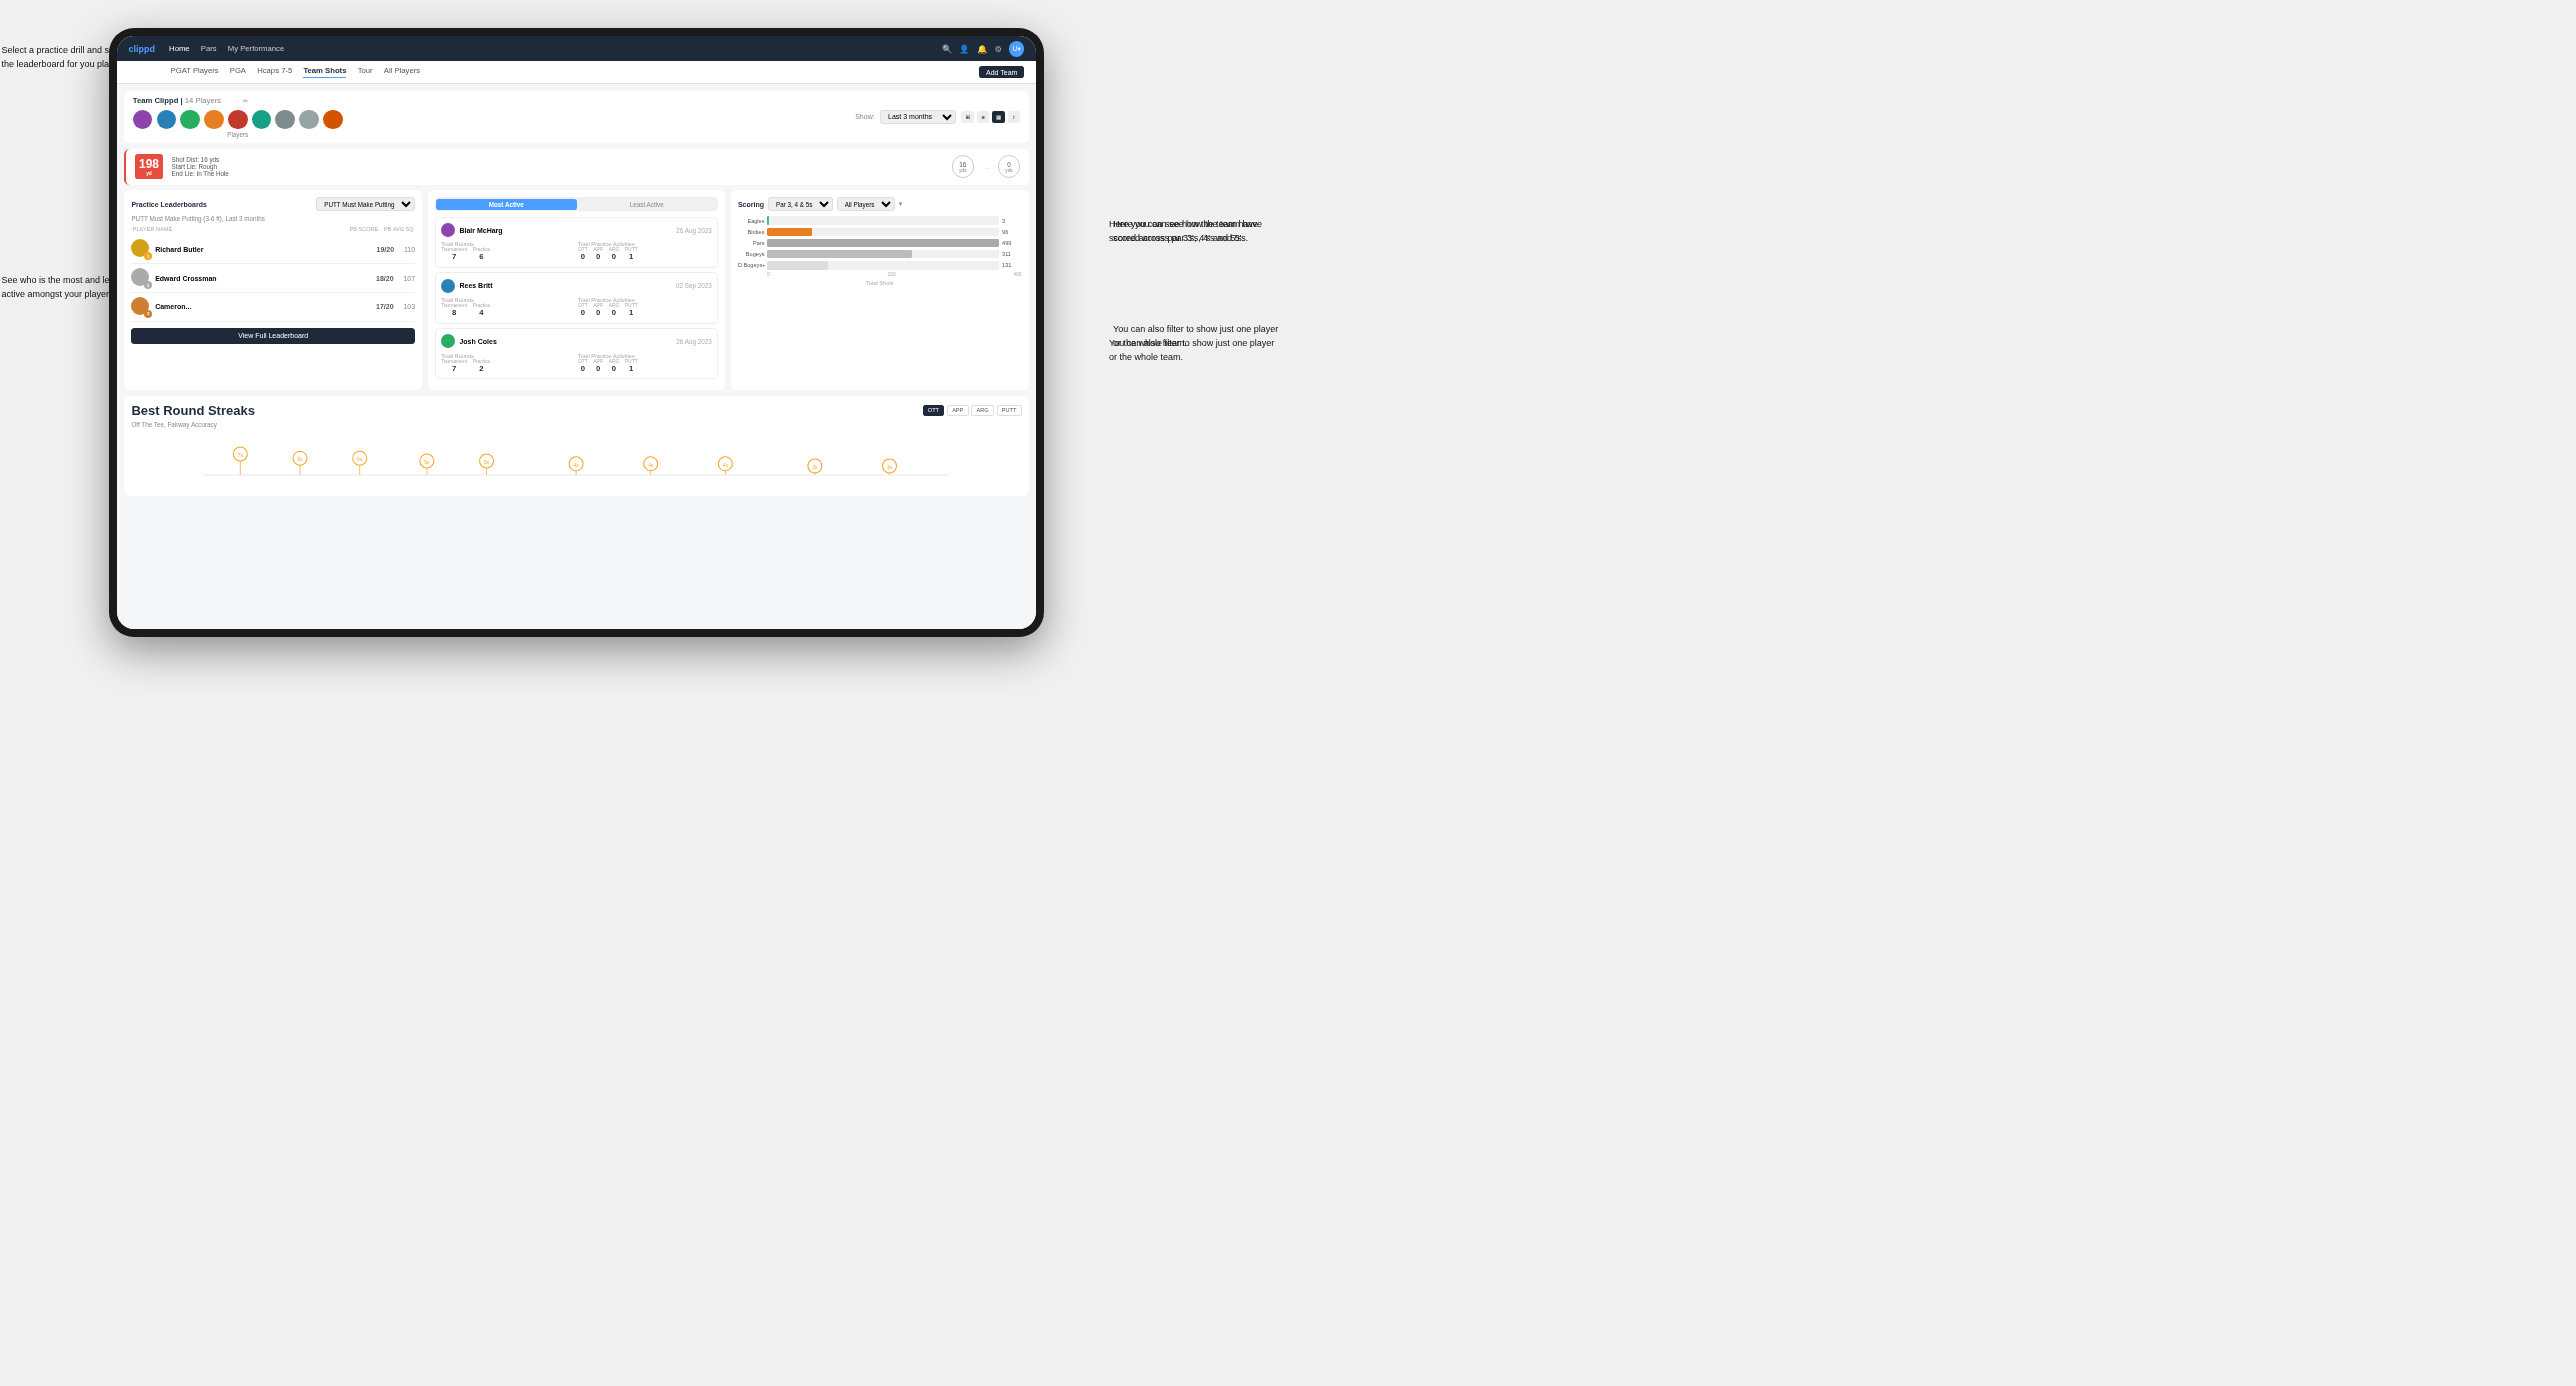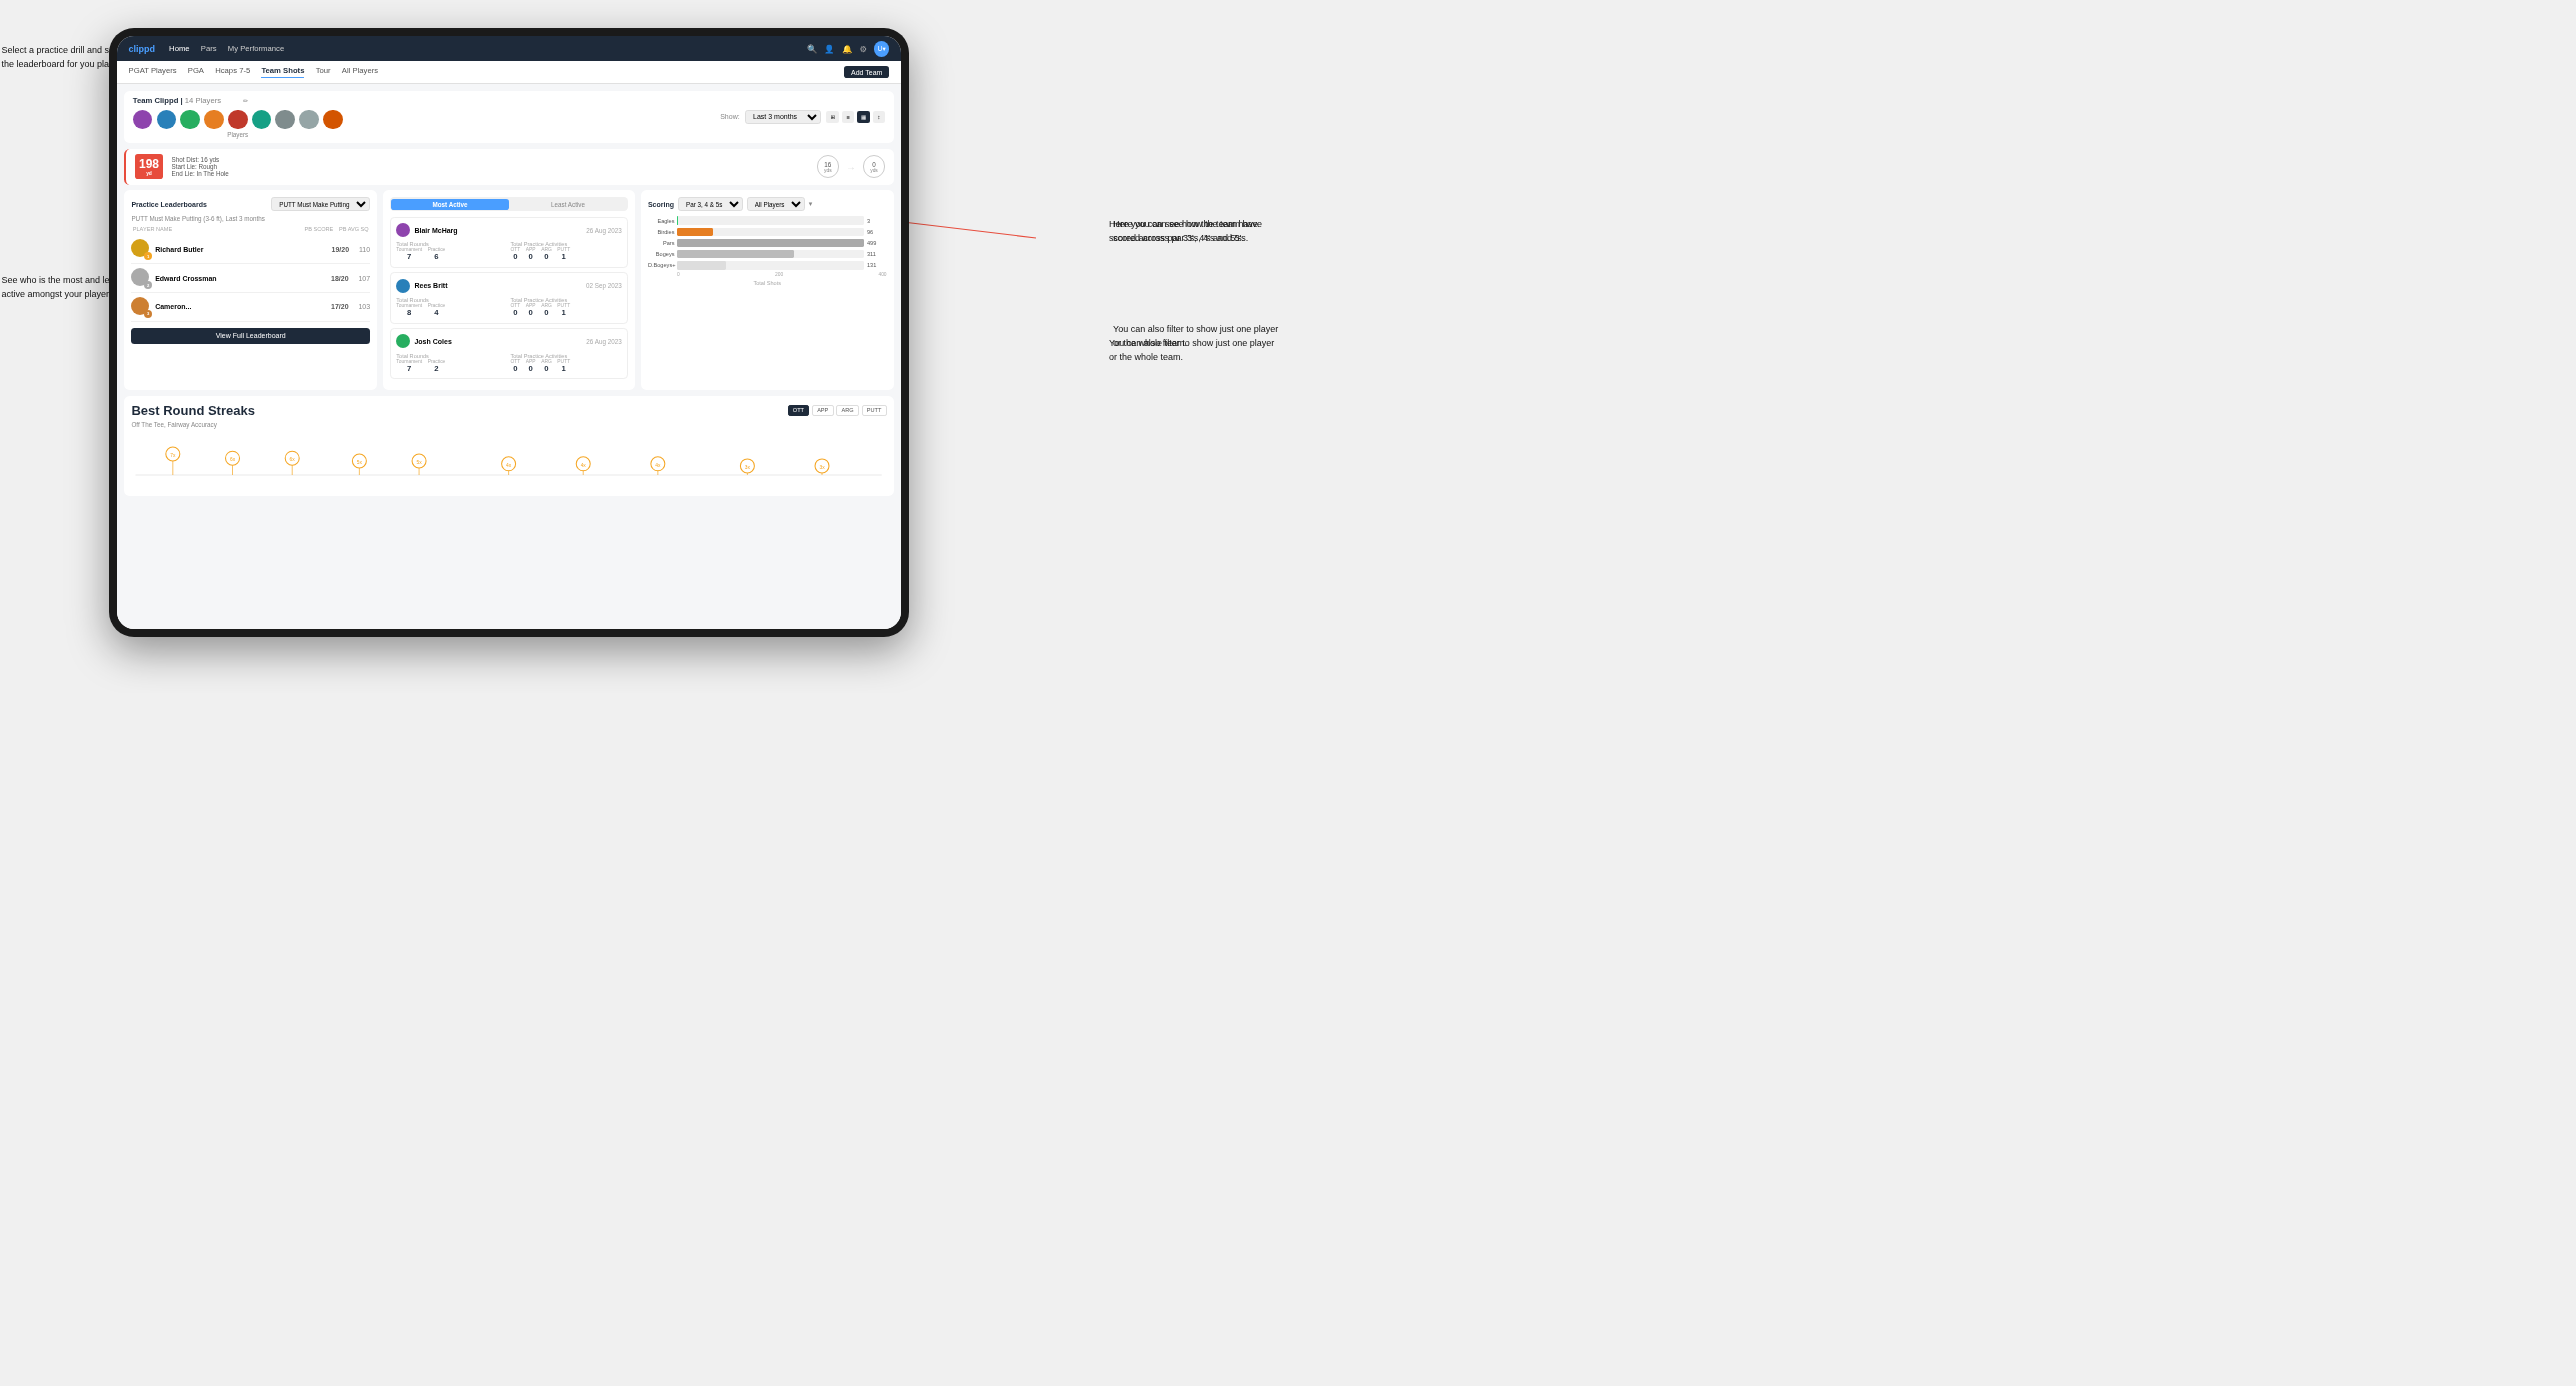"clippd" .ipad-frame { width: 800px -> 935px }
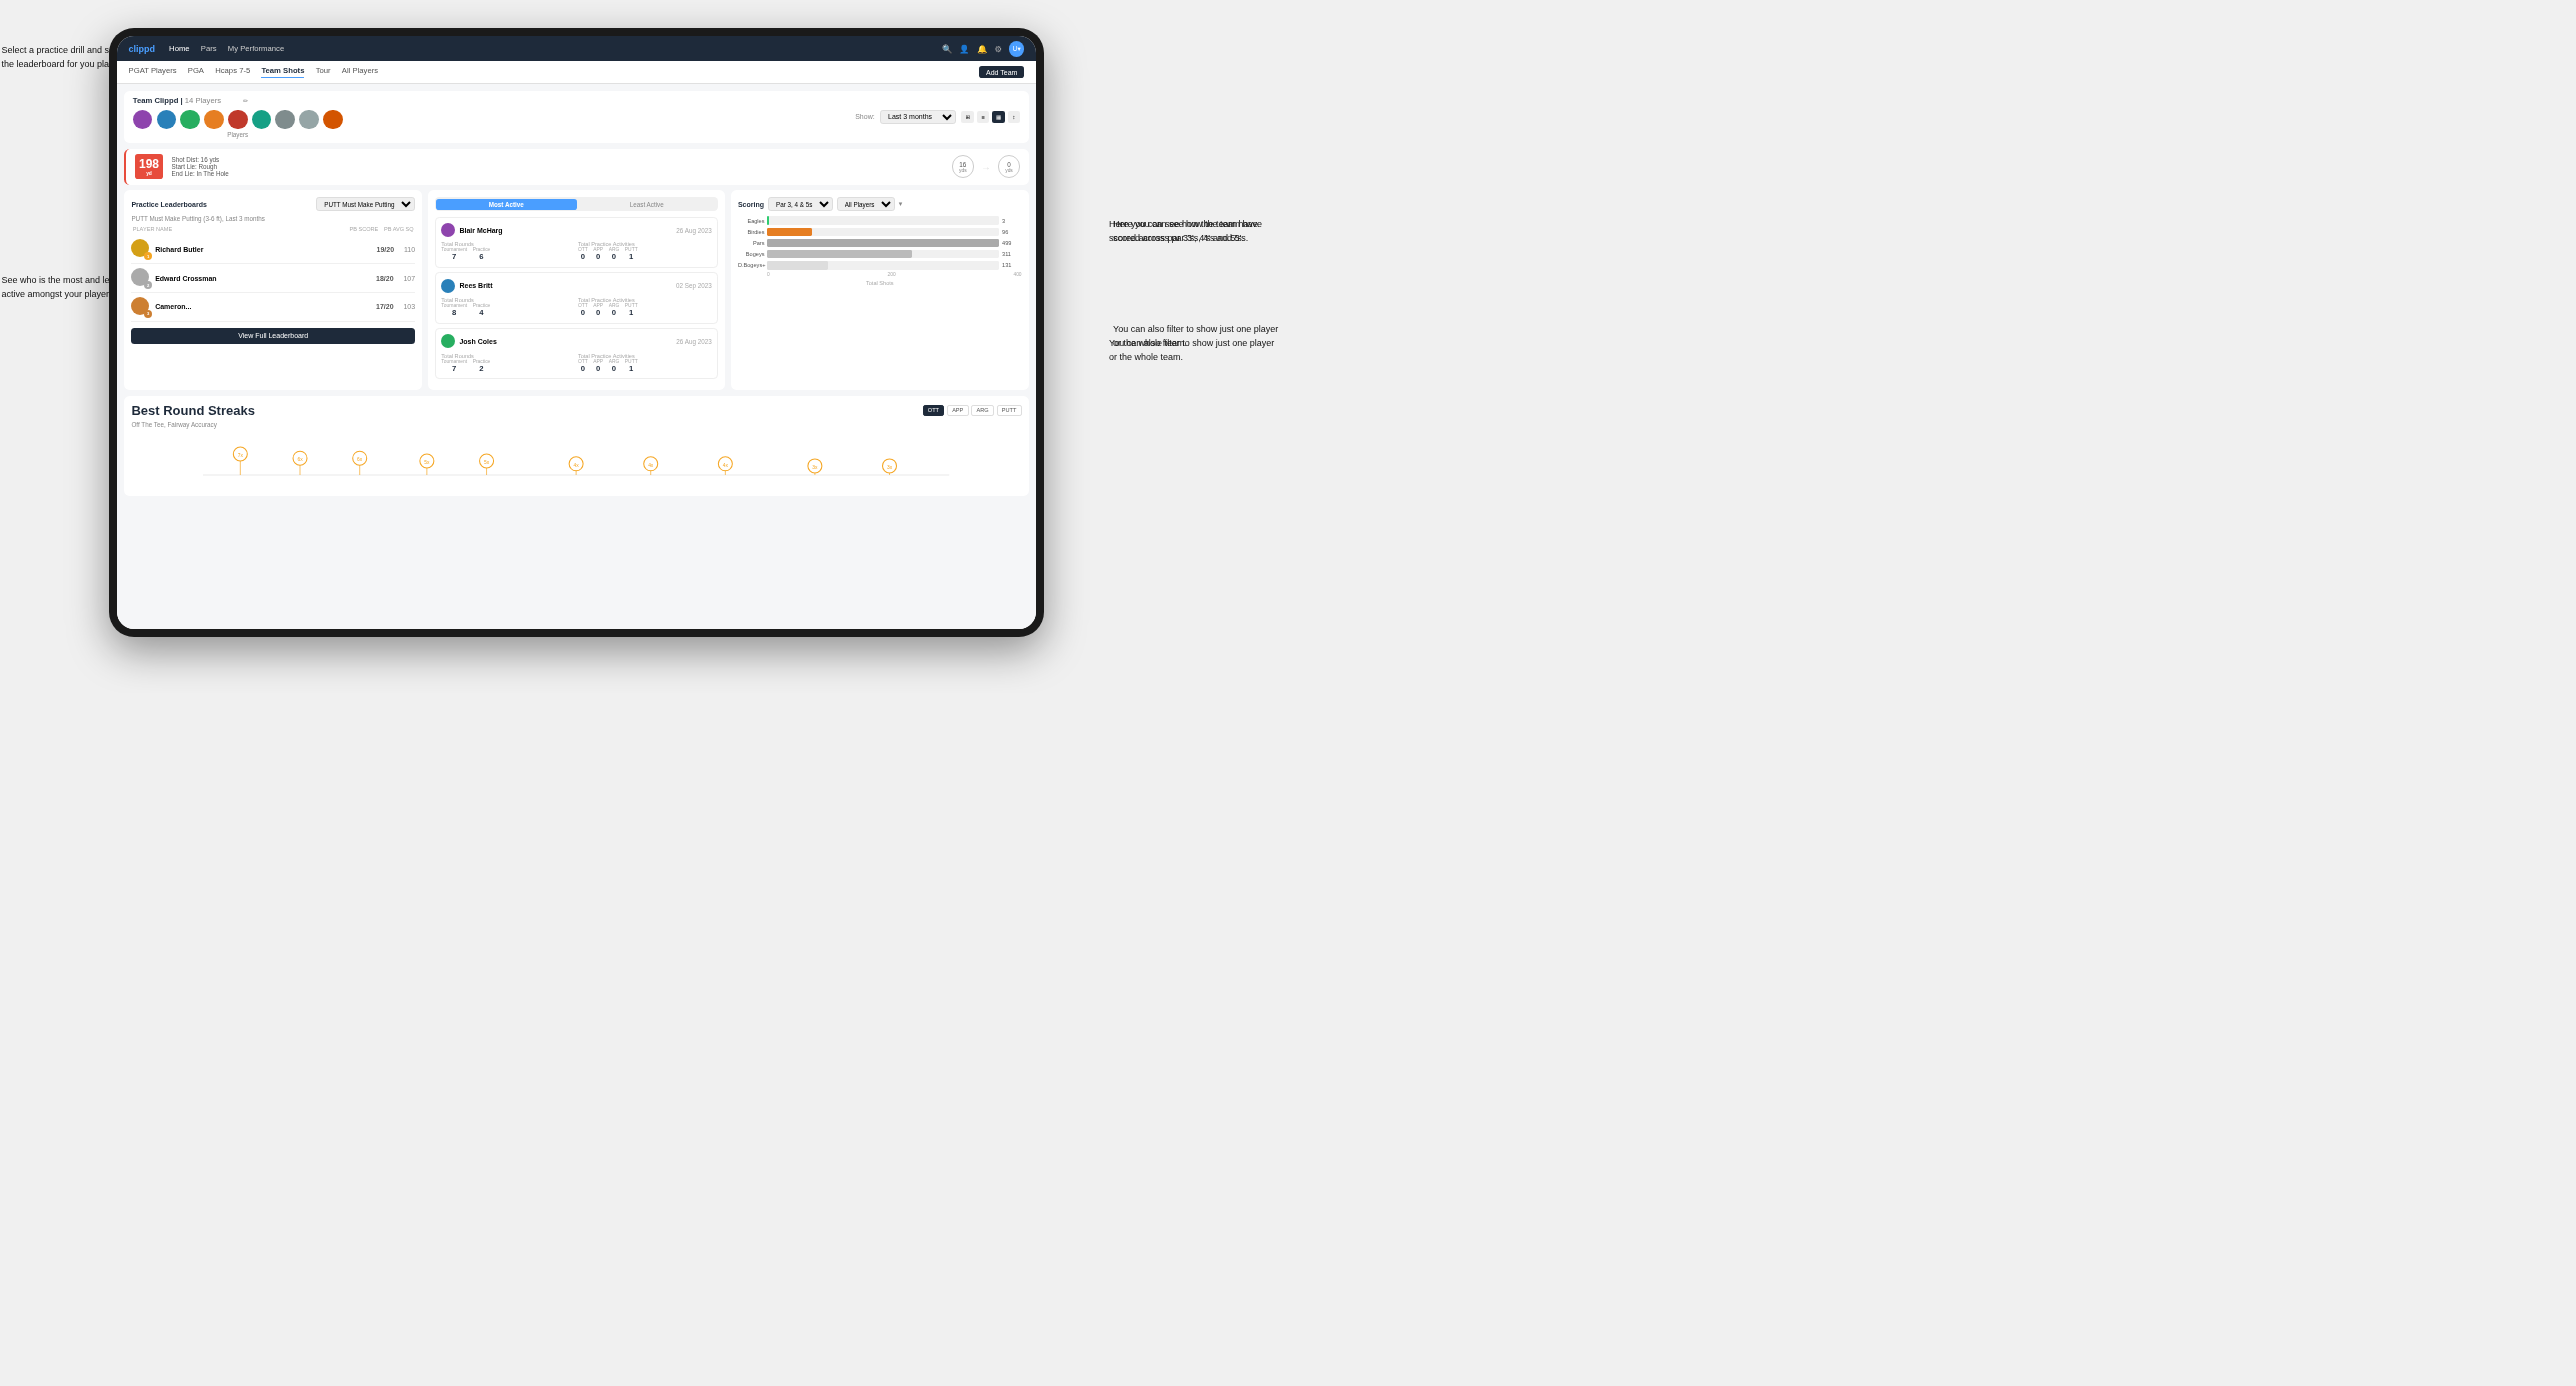"PGAT Players" .subnav-tabs { margin-left: none -> 42px }
